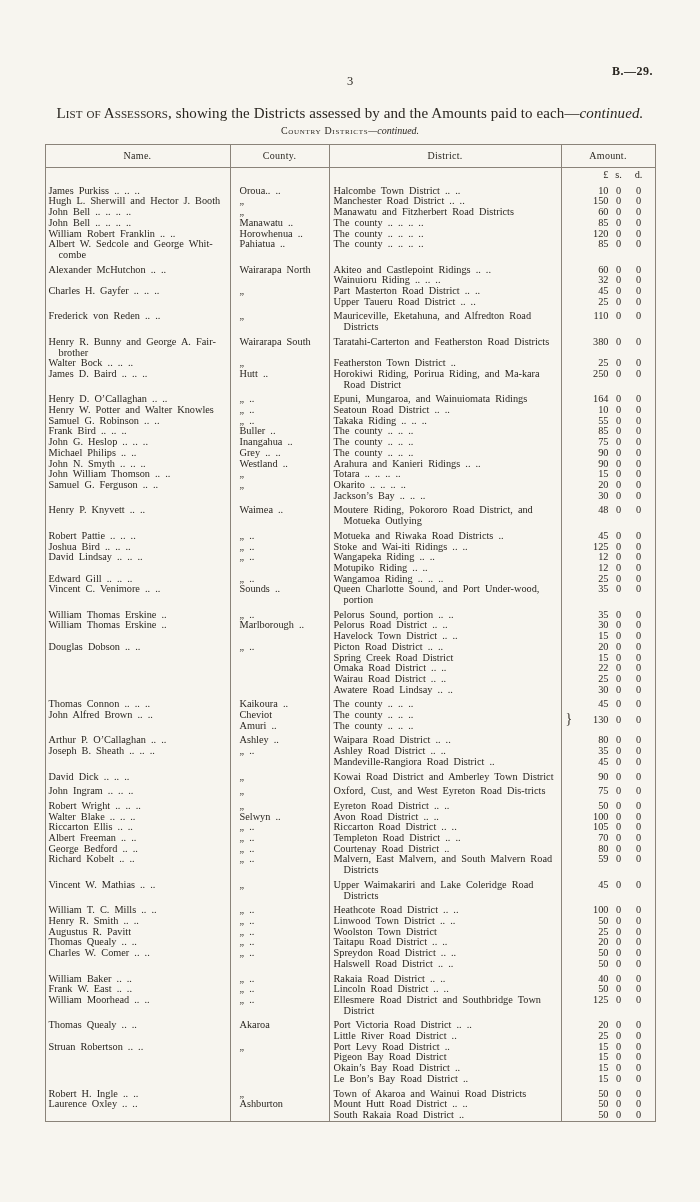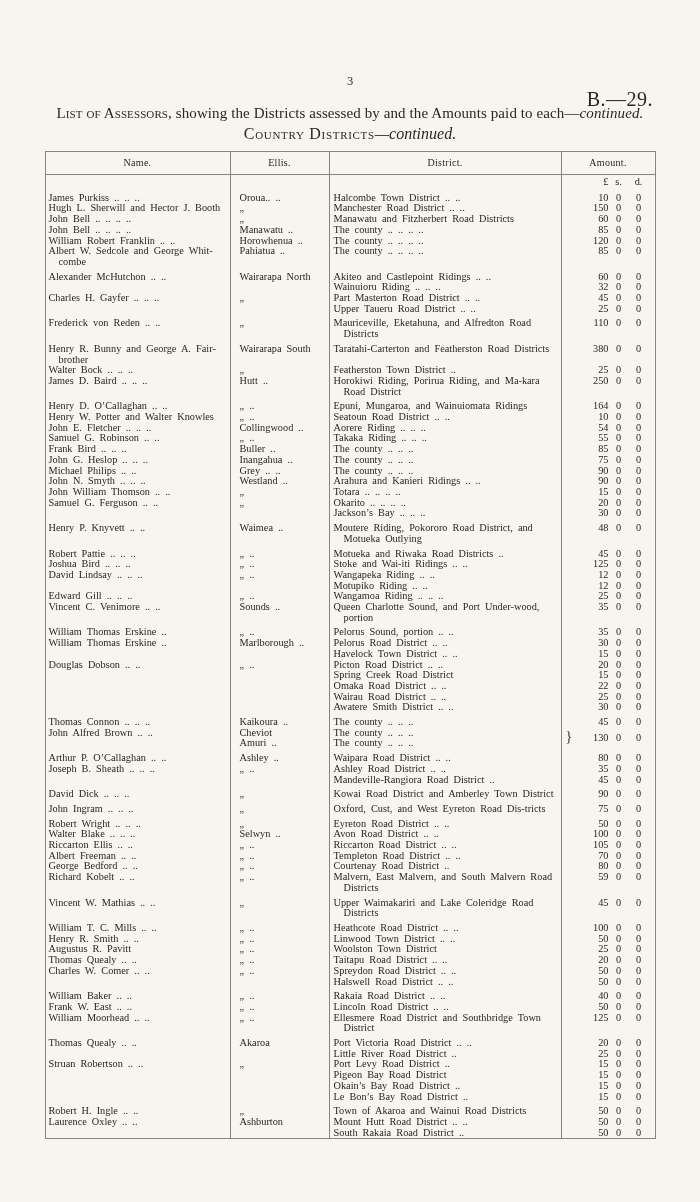"B.—29." .doc-ref { font-size: 20px -> 12px; font-weight: 400 -> 700; top: 88px -> 64px }
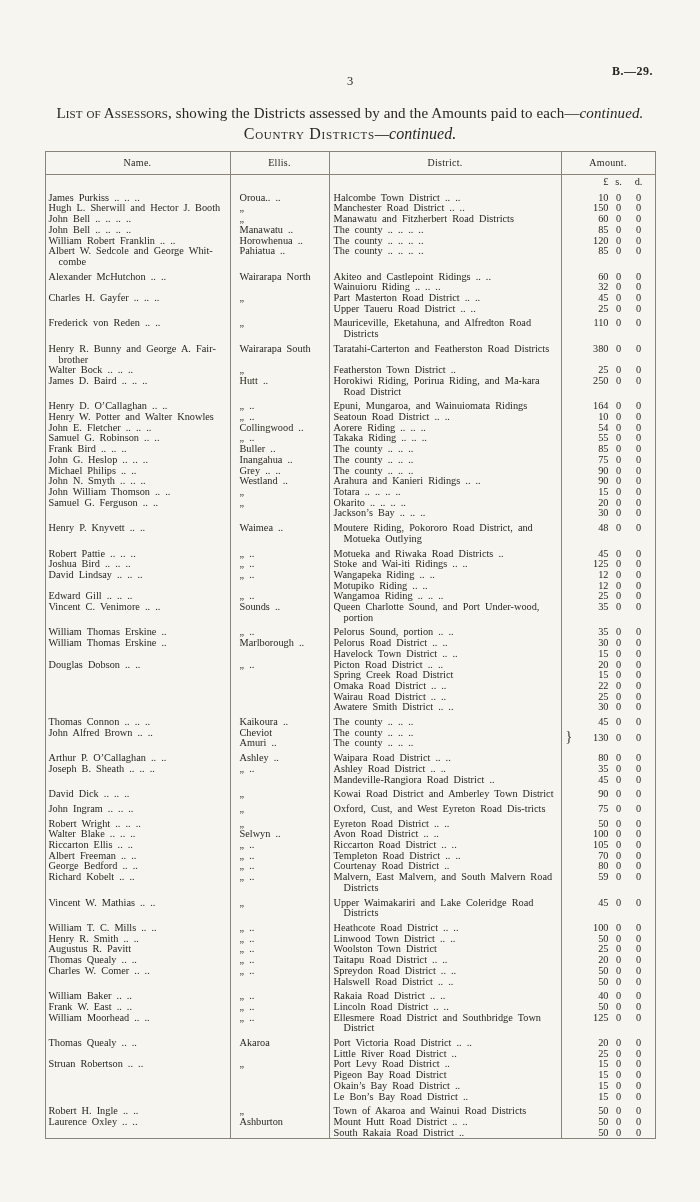"Country Districts—continued." .subtitle-line { font-size: 16px -> 10px }
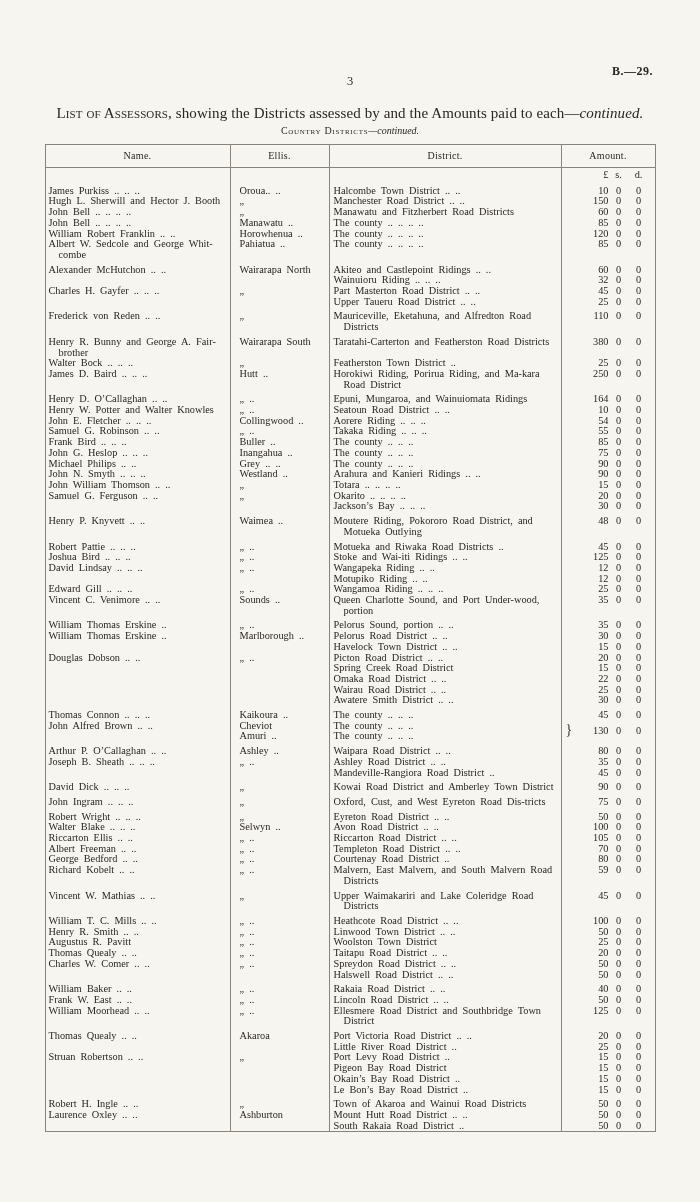"Ellis." th.c-county { text: Ellis -> County }
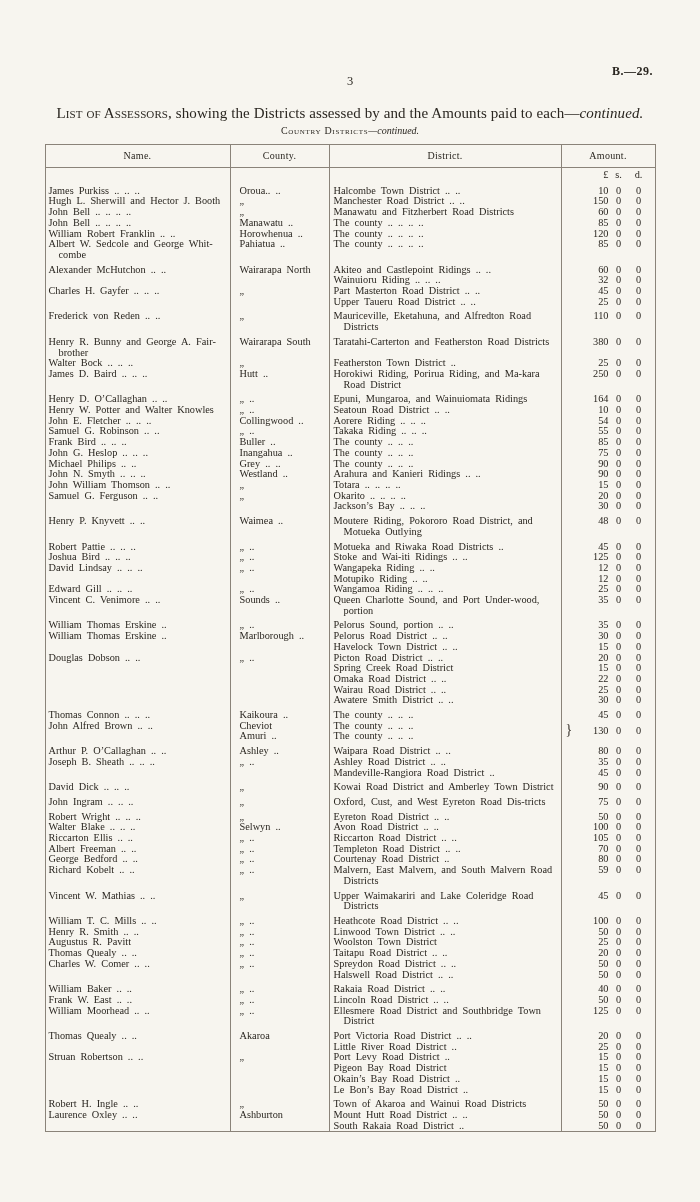"John E. Fletcher .. .." tr { html: <tr> <td>John E. Fletcher .. .. ..</td> <td>Collingwood ..</td> <td>Aorere Riding .. .. ..</td> <td> <span> <span>54</span> <span>0</span> <span>0</span> </span> </td> </tr> -> none }
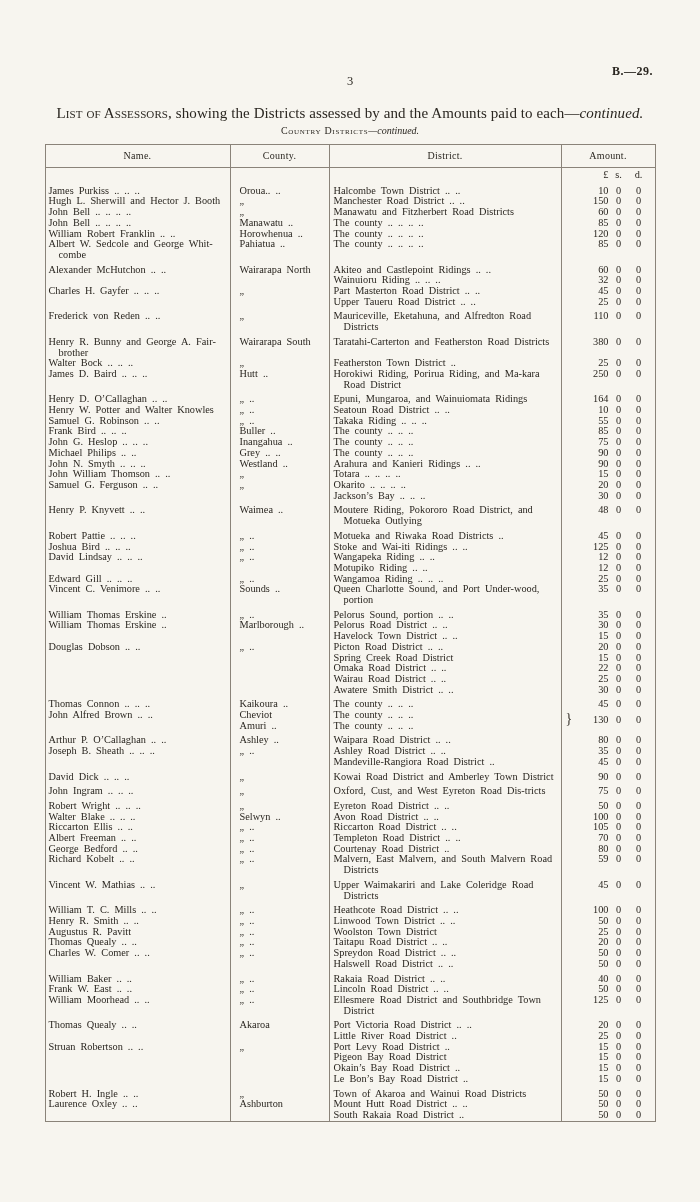"Awatere Smith District .. .." td.c-district { text: Smith District -> Road Lindsay }
